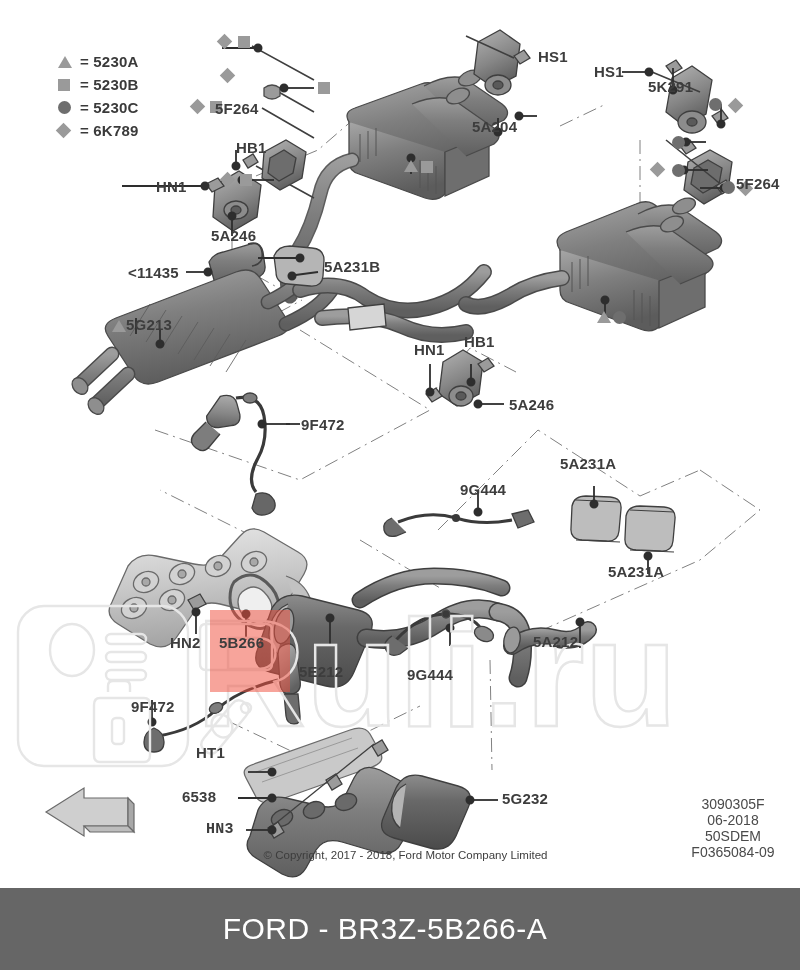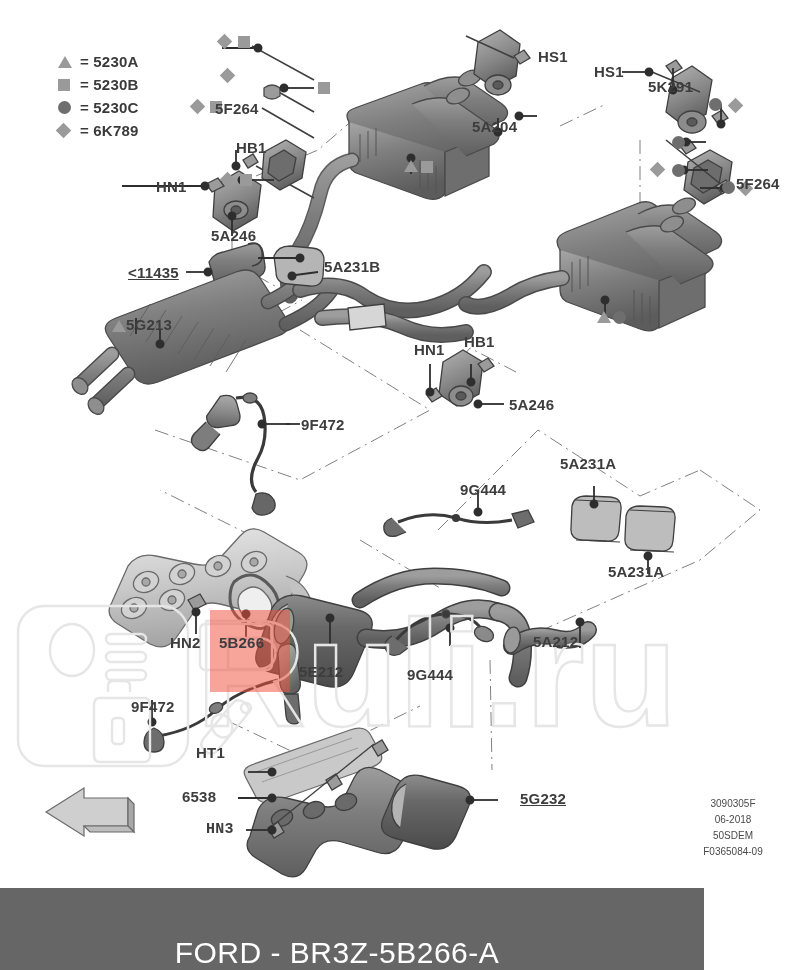"<11435" div.lbl { text-decoration: underline -> none }
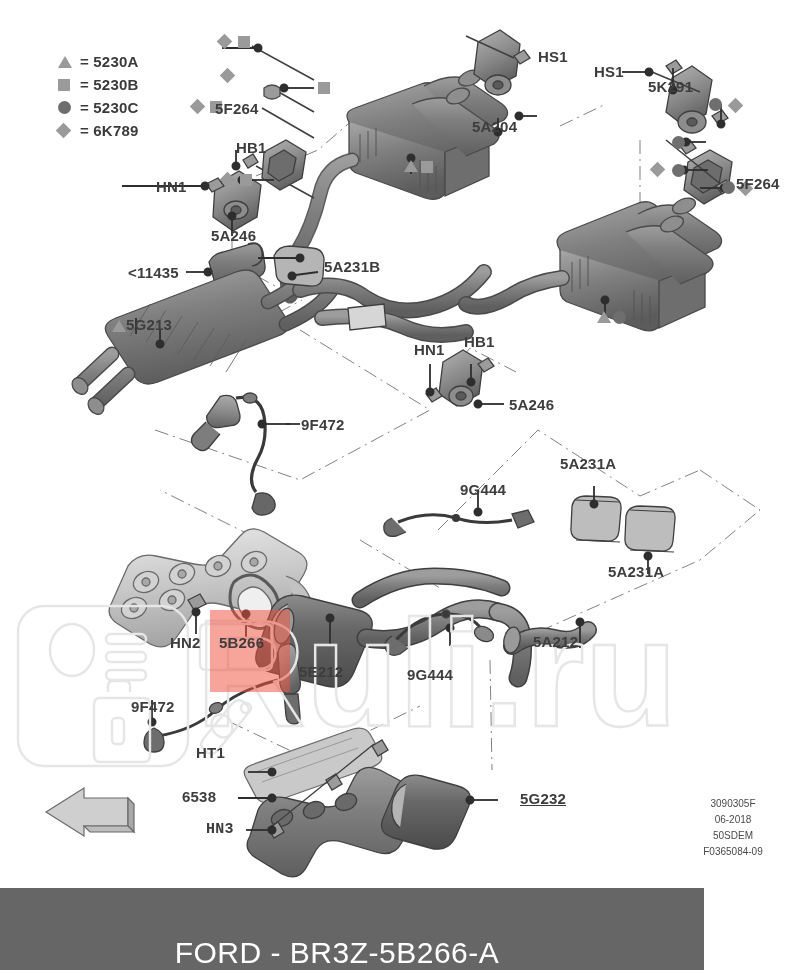"5G232" div.lbl { left: 520px -> 502px; text-decoration: underline -> none }
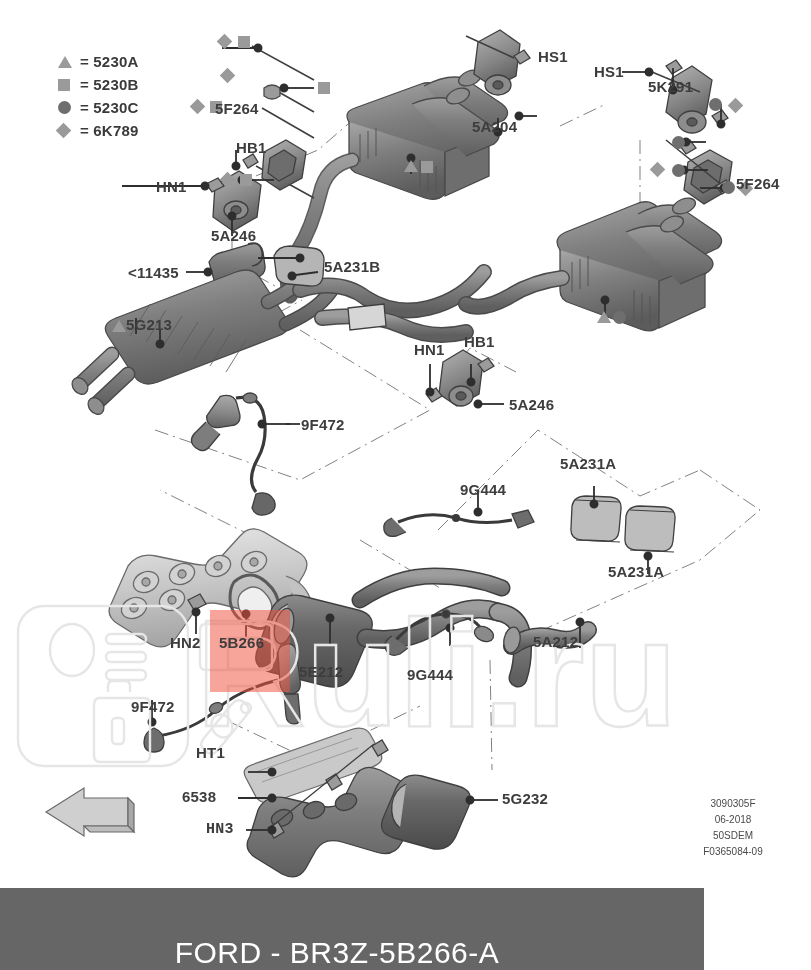"3090305F" .meta div { font-size: 10px -> 14px }
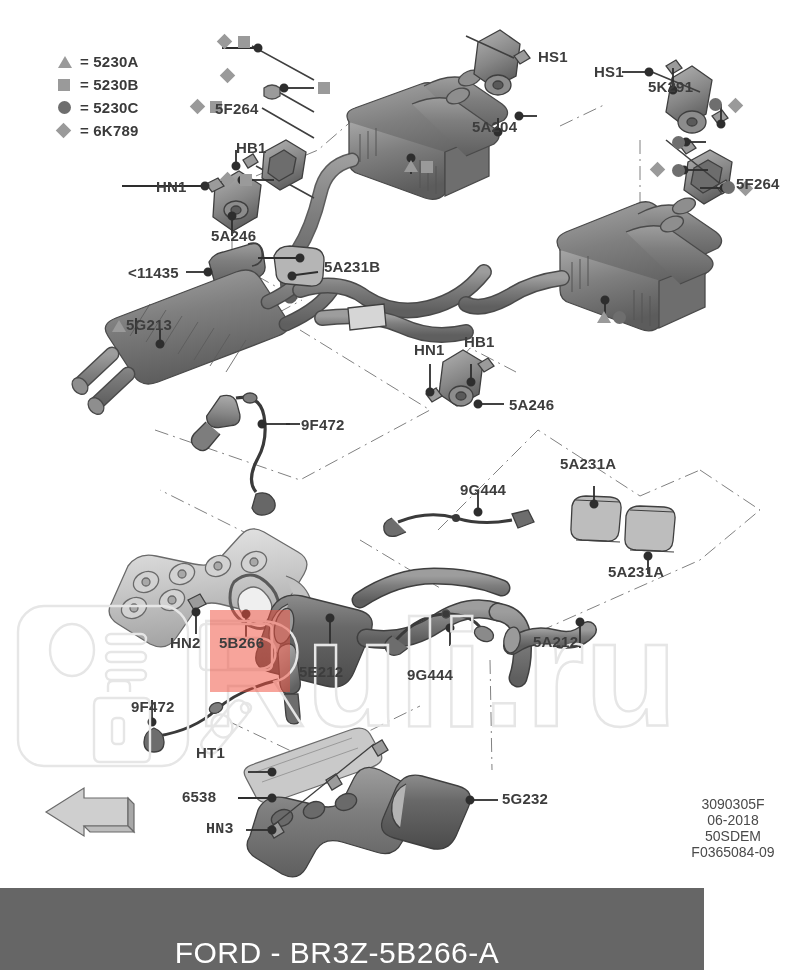"© Copyright, 2017 - 2018," div.copyright { html: none -> <div>© Copyright, 2017 - 2018, Ford Motor Company Limited</div> }
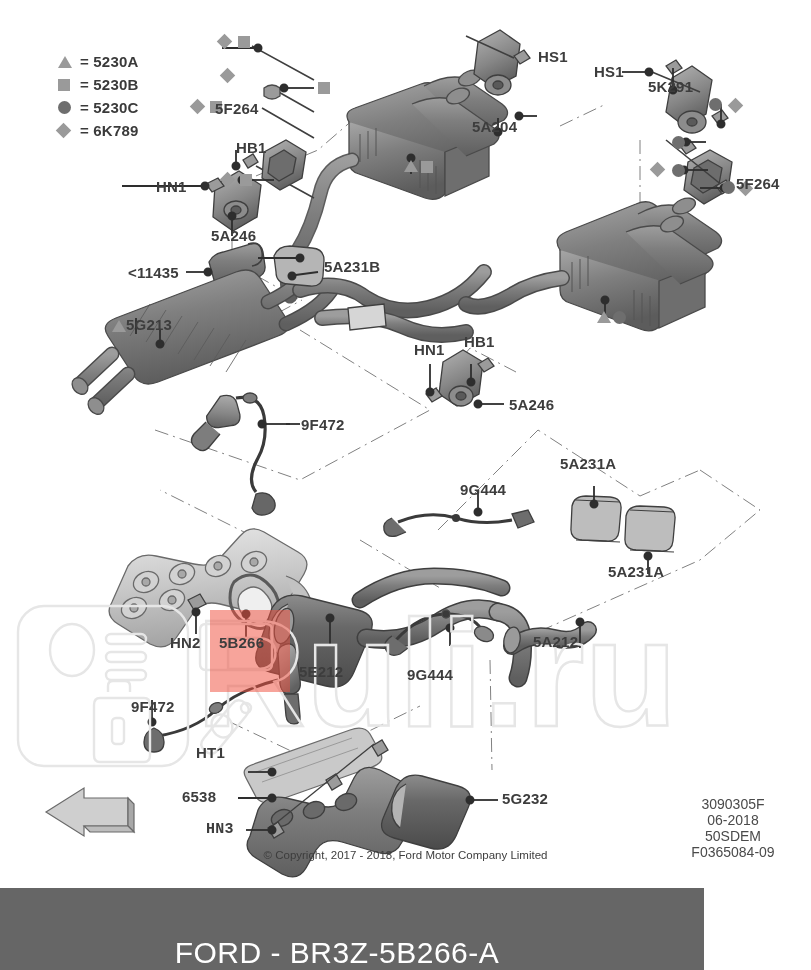"FORD - BR3Z-5B266-A" #footer { align-items: flex-end -> center; width: 704px -> 800px }
